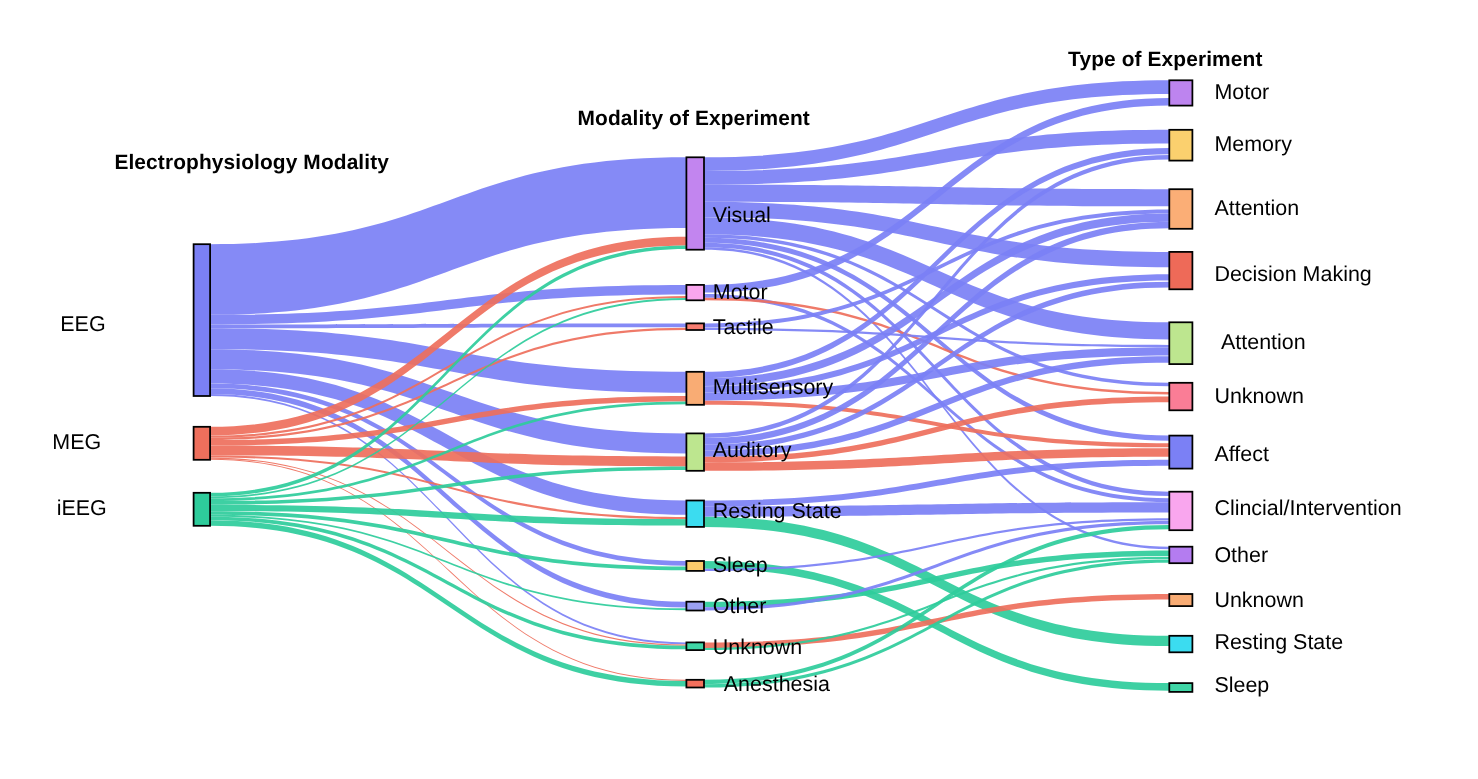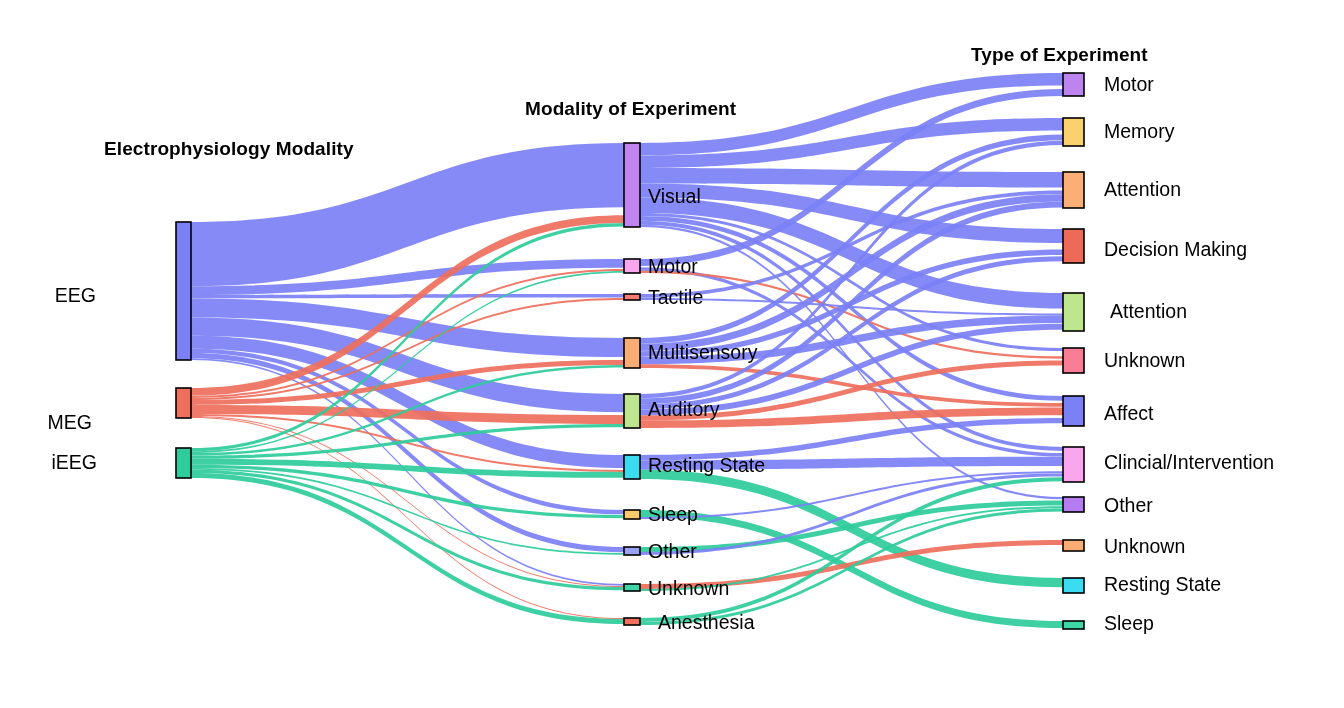"MEG" div.node-label { margin-top: 20px -> none }
